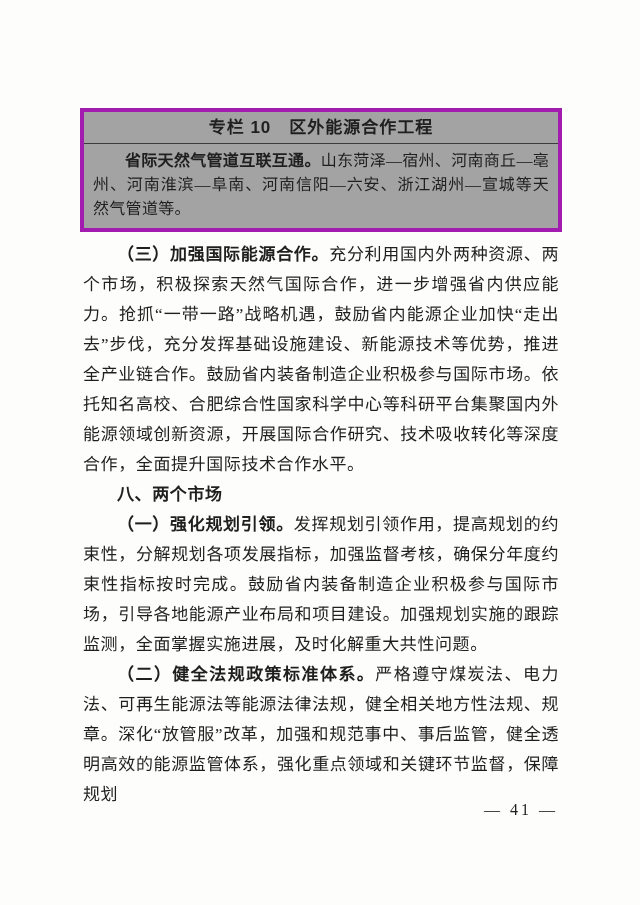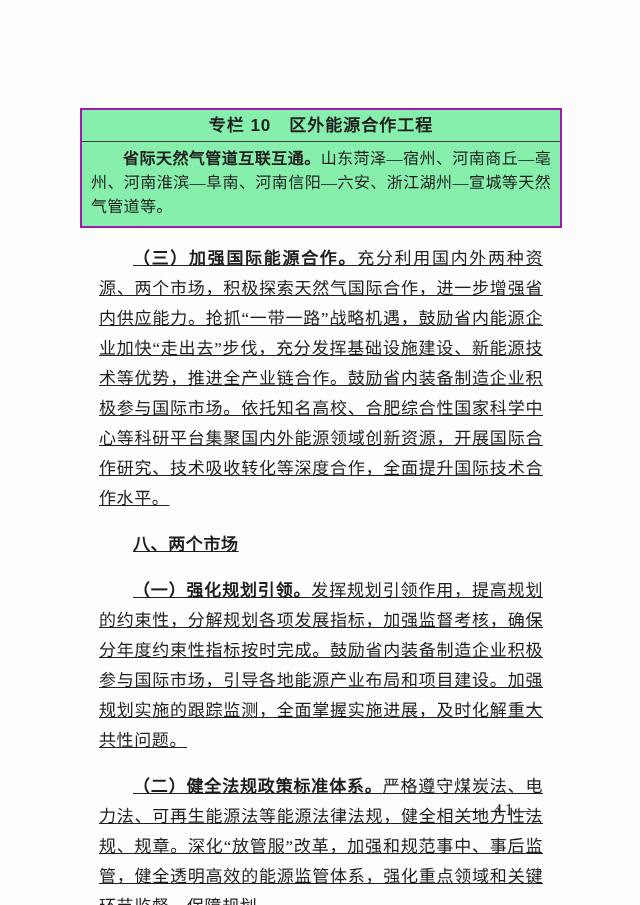"专栏 10 区外能源合作工程" .callout { background: #86efac -> #a3a3a3; border: 2px solid #a21caf -> 4px solid #a21caf }
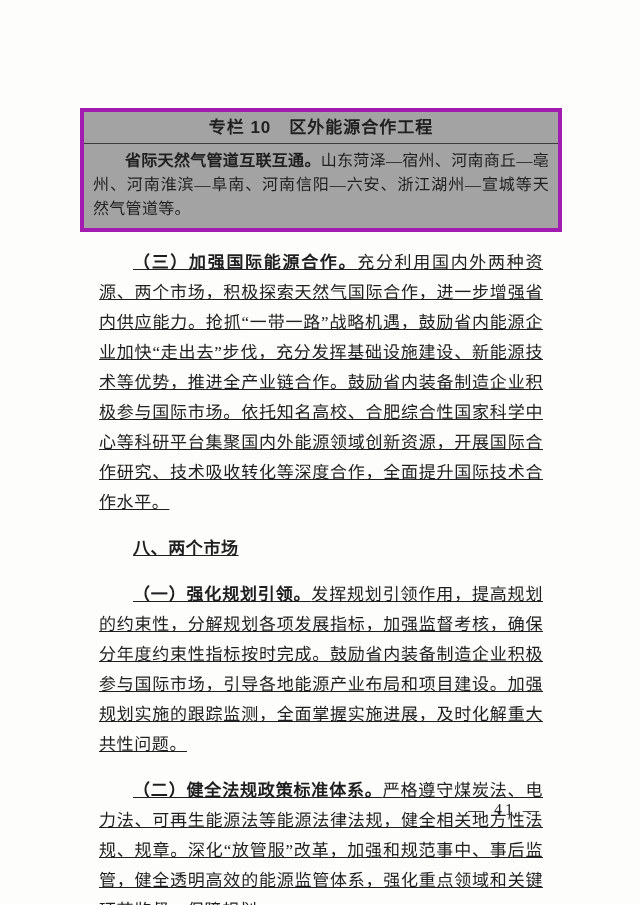"（三）加强国际能源合作。充分利用国内外两种资源、两个市场，积极探索天然气国际合作" .main p { margin: 16px -> 0; text-decoration: underline -> none }
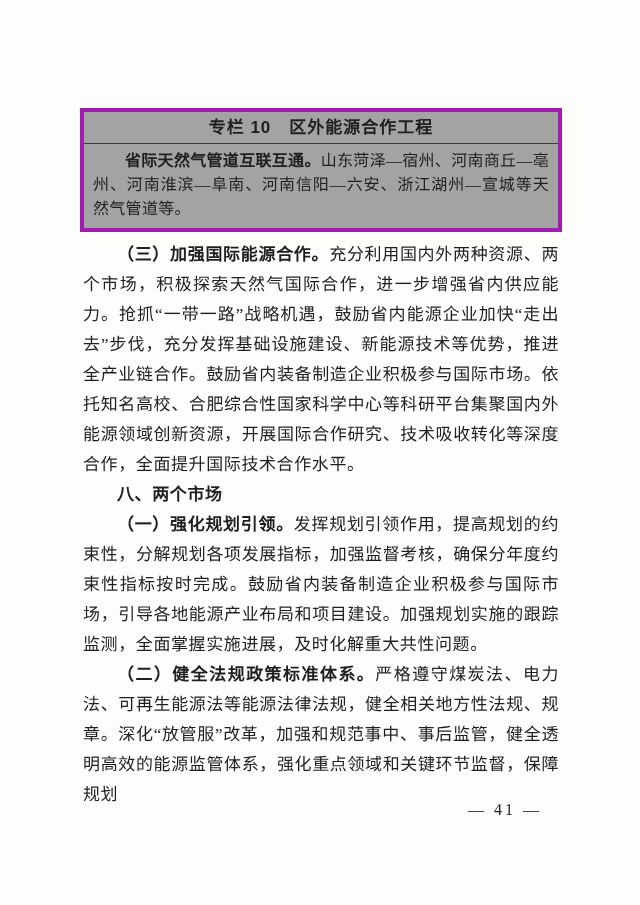"— 41 —" .page-number { right: 98px -> 82px }
